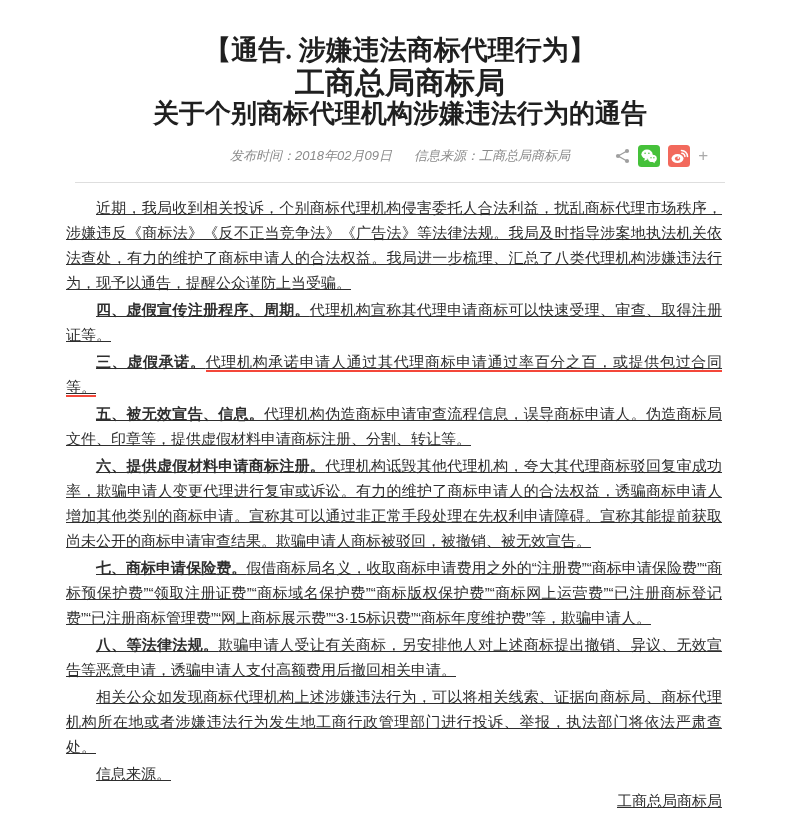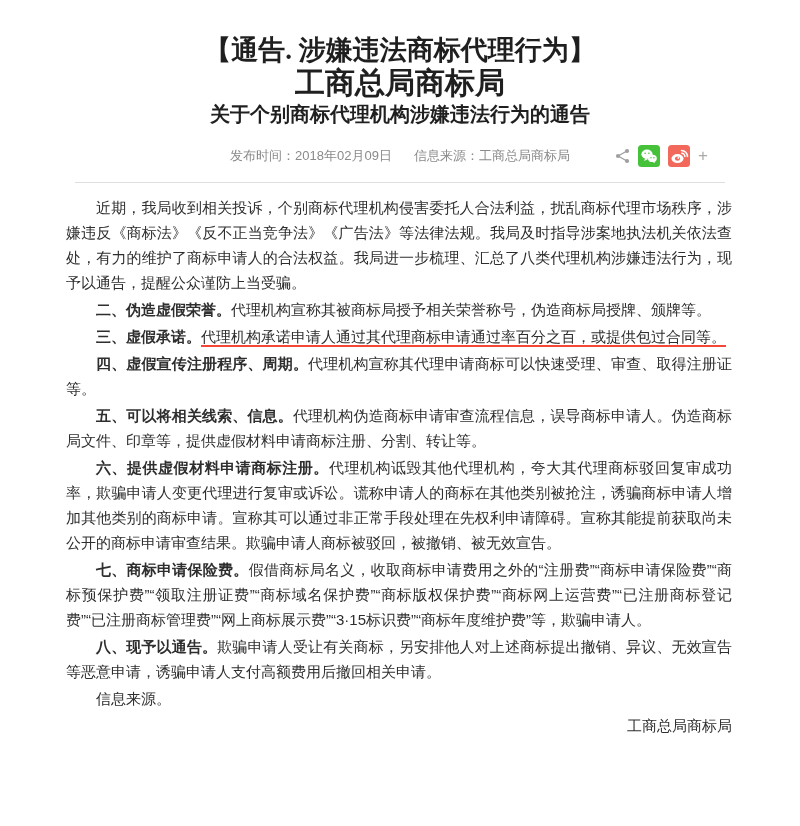"关于个别商标代理机构涉嫌违法行为的通告" .title-l3 { font-size: 20px -> 26px }
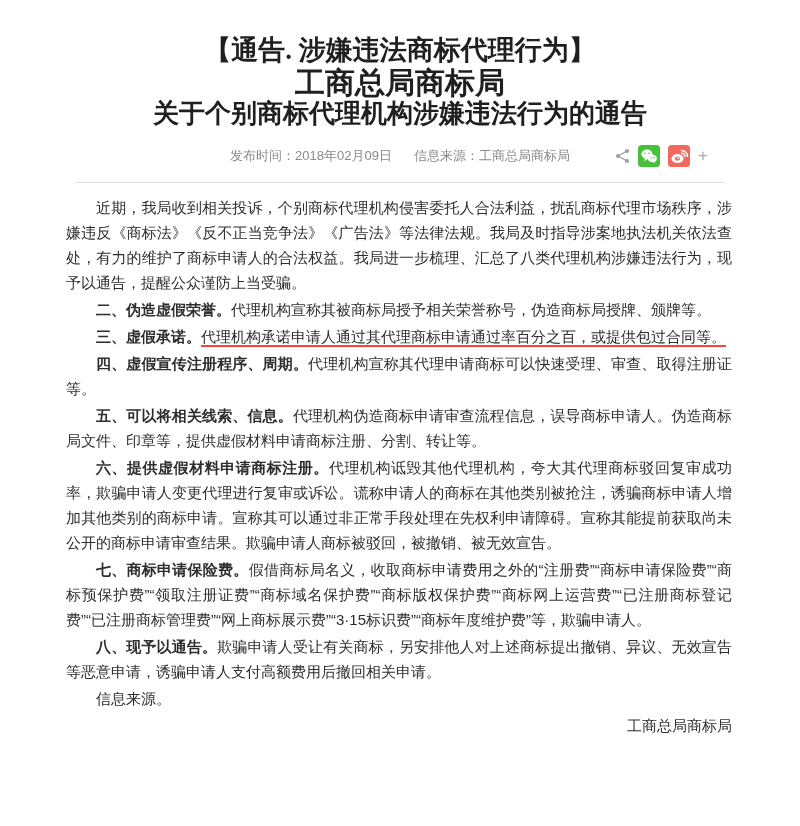"发布时间：2018年02月09日 信息来源：工商总局商标局" .meta-row { font-style: none -> italic }
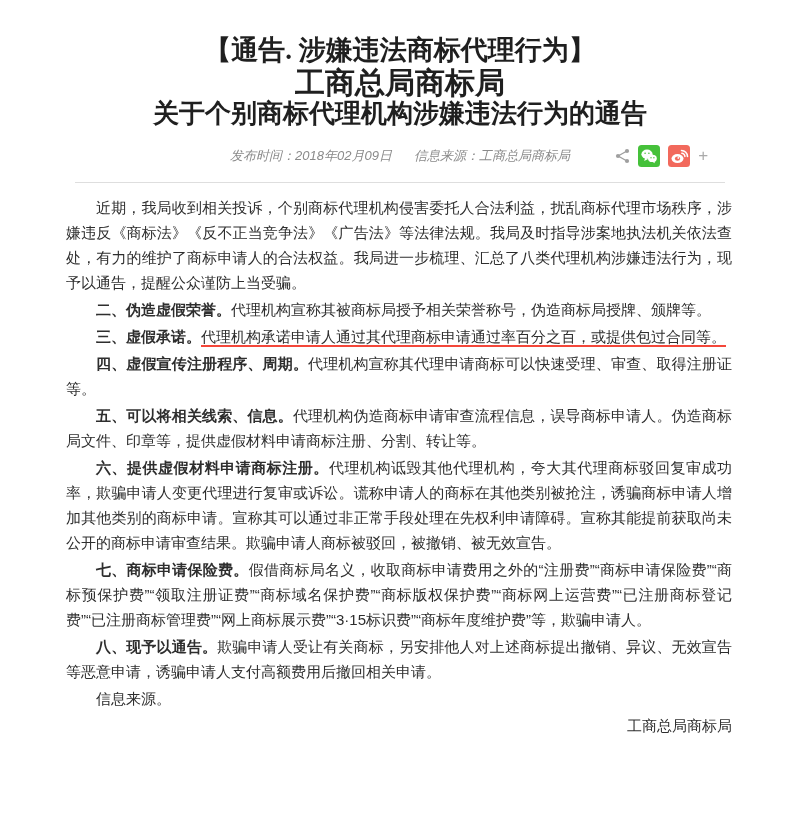"近期，我局收到相关投诉，个别商标代理机构侵害委托人合法利益，扰乱商标代理市场秩序" .content p { margin: 0 2px 2px 0 -> 0 12px 2px 0; text-decoration: none -> underline }
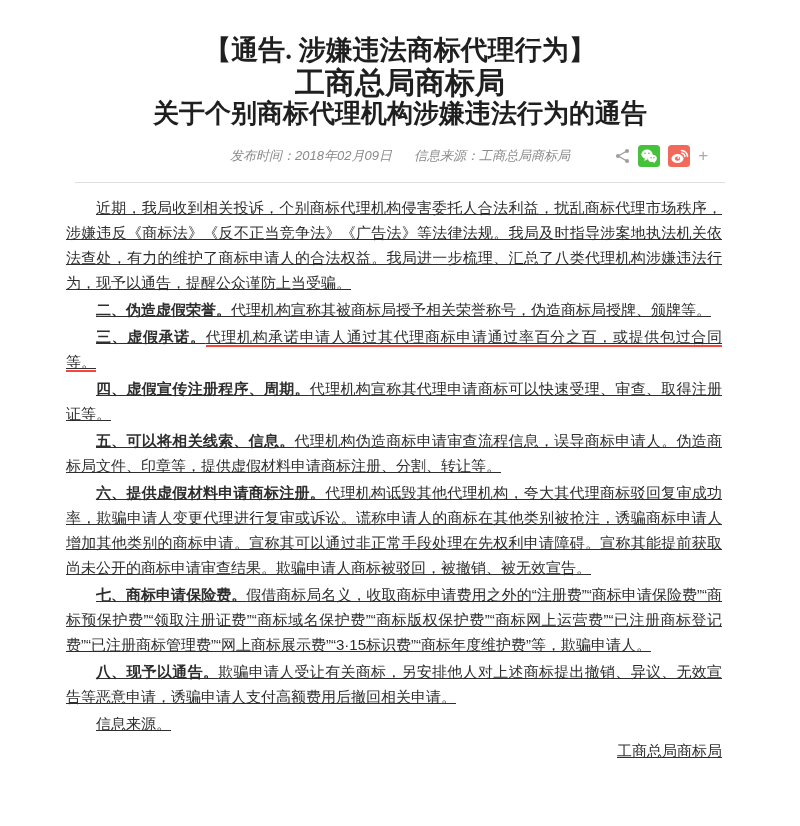"二、伪造虚假荣誉。代理机构宣称其被商标局授予相关荣誉称号，伪造商标局授牌、颁牌等" p.section { html: <p><b>二、伪造虚假荣誉。</b><span>代理机构宣称其被商标局授予相关荣誉称号，伪造商标局授牌、颁牌等。</span></p> -> none }
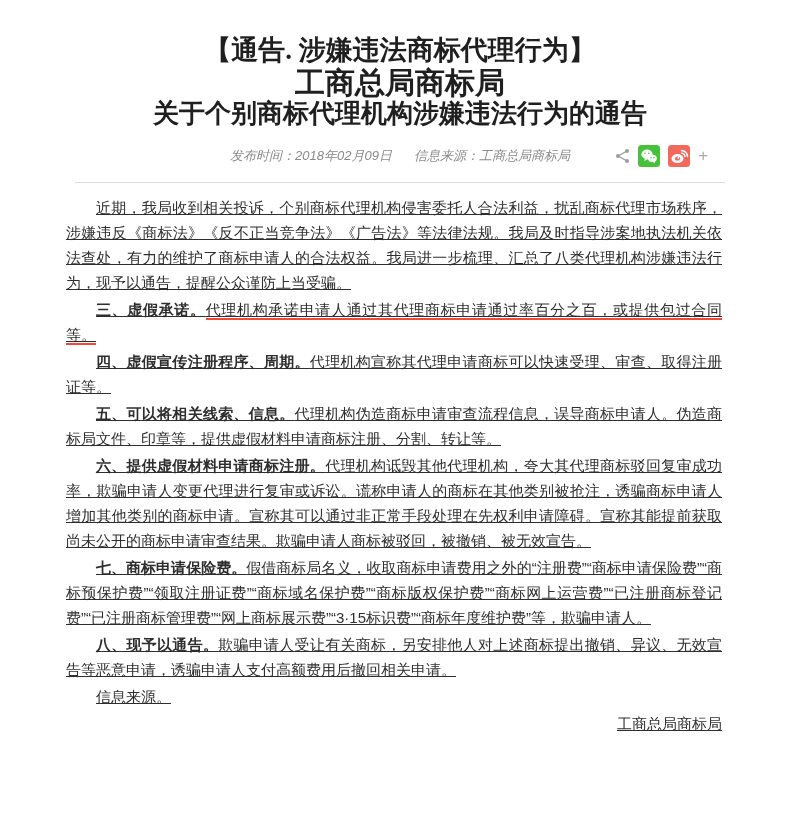"三、虚假承诺。代理机构承诺申请人通过其代理商标申请通过率百分之百，或提供包过合同" p.section { order: before "四、虚假宣传注册程序、周期。代理机构宣称其代理申请商标可以快速受理、审查、取得注" -> after "四、虚假宣传注册程序、周期。代理机构宣称其代理申请商标可以快速受理、审查、取得注" }
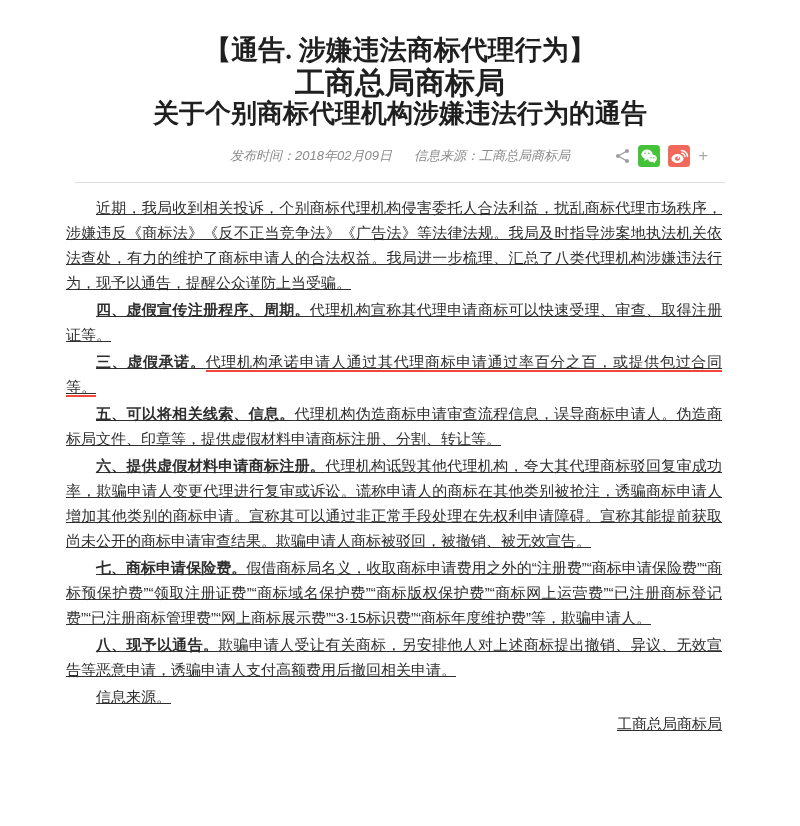"五、可以将相关线索、信息。" b.lead { text: 可以将相关线索 -> 被无效宣告 }
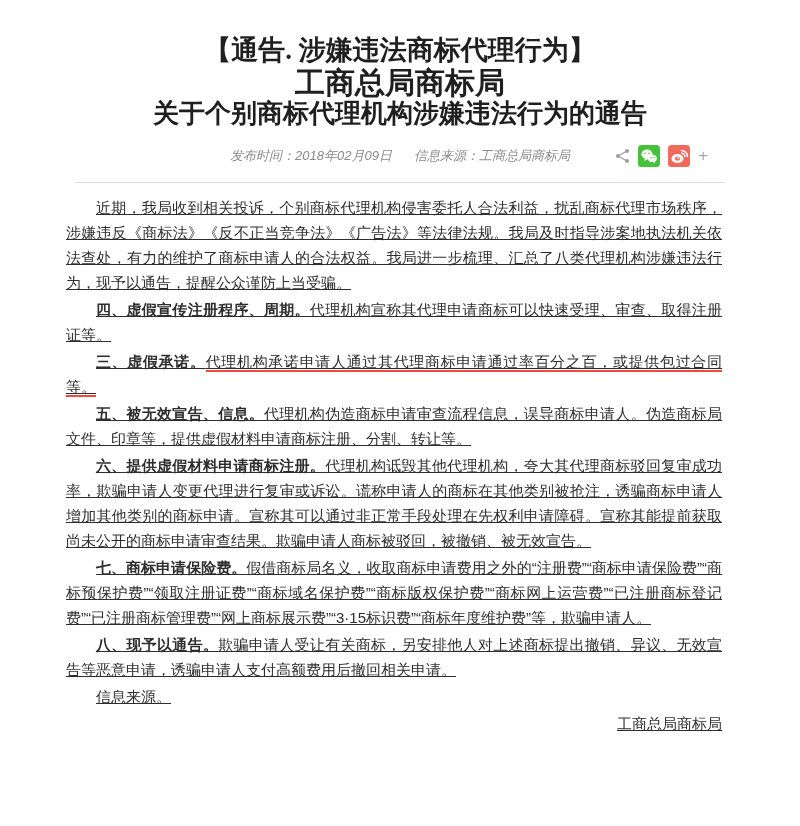"代理机构诋毁其他代理机构，夸大其代理商标驳回复审成功率，欺骗申请人变更代理进行复" span { text: 谎称申请人的商标在其他类别被抢注 -> 有力的维护了商标申请人的合法权益 }
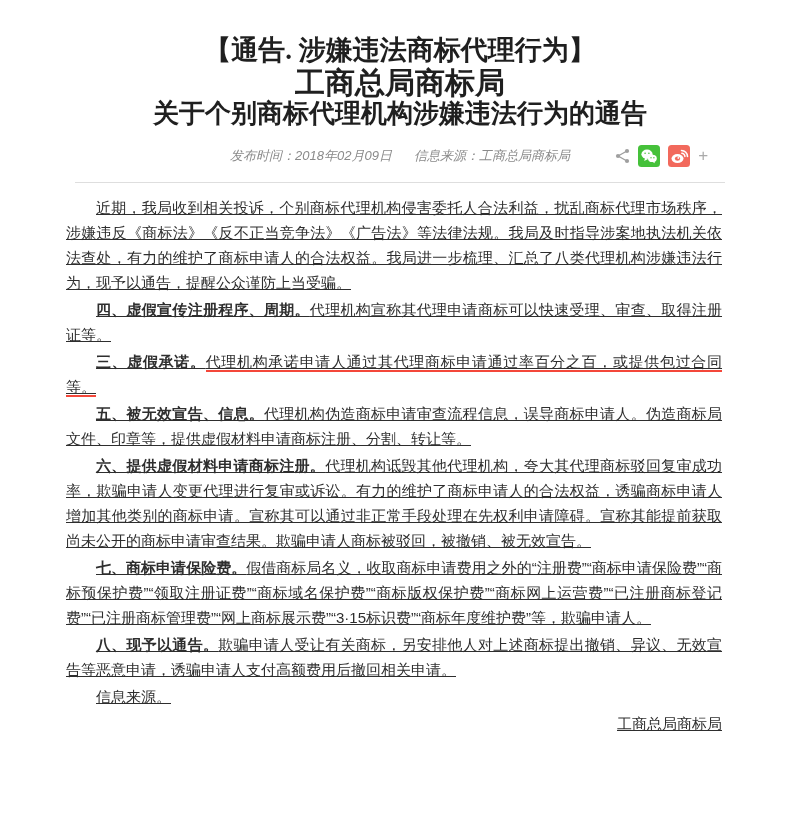"八、现予以通告。" b.lead { text: 现予以通告 -> 等法律法规 }
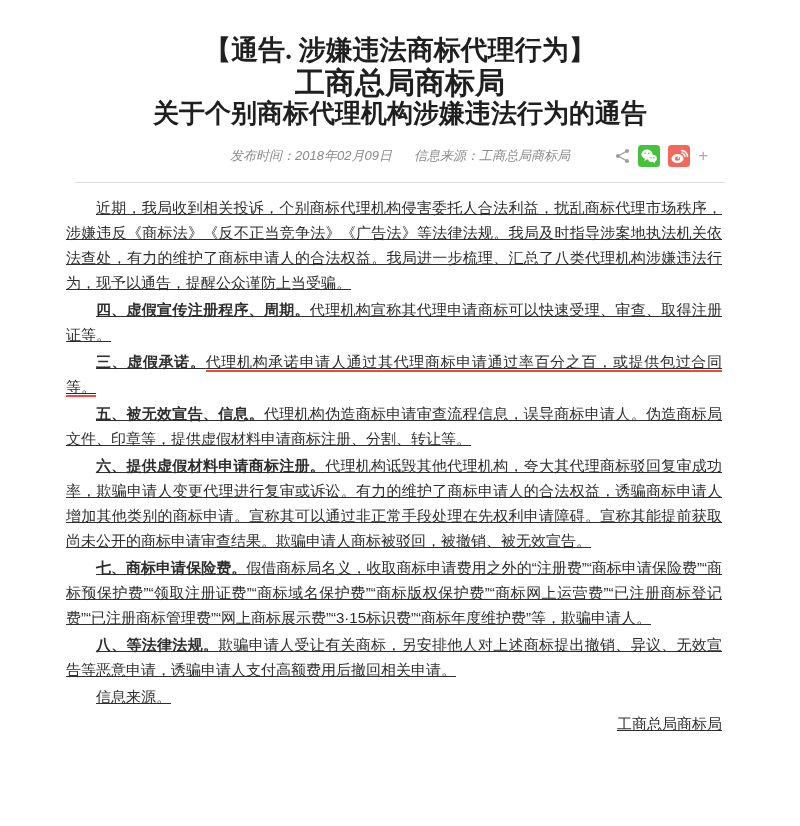"相关公众如发现商标代理机构上述涉嫌违法行为，可以将相关线索、证据向商标局、商标代" p { html: none -> <p>相关公众如发现商标代理机构上述涉嫌违法行为，可以将相关线索、证据向商标局、商标代理机构所在地或者涉嫌违法行为发生地工商行政管理部门进行投诉、举报，执法部门将依法严肃查处。</p> }
